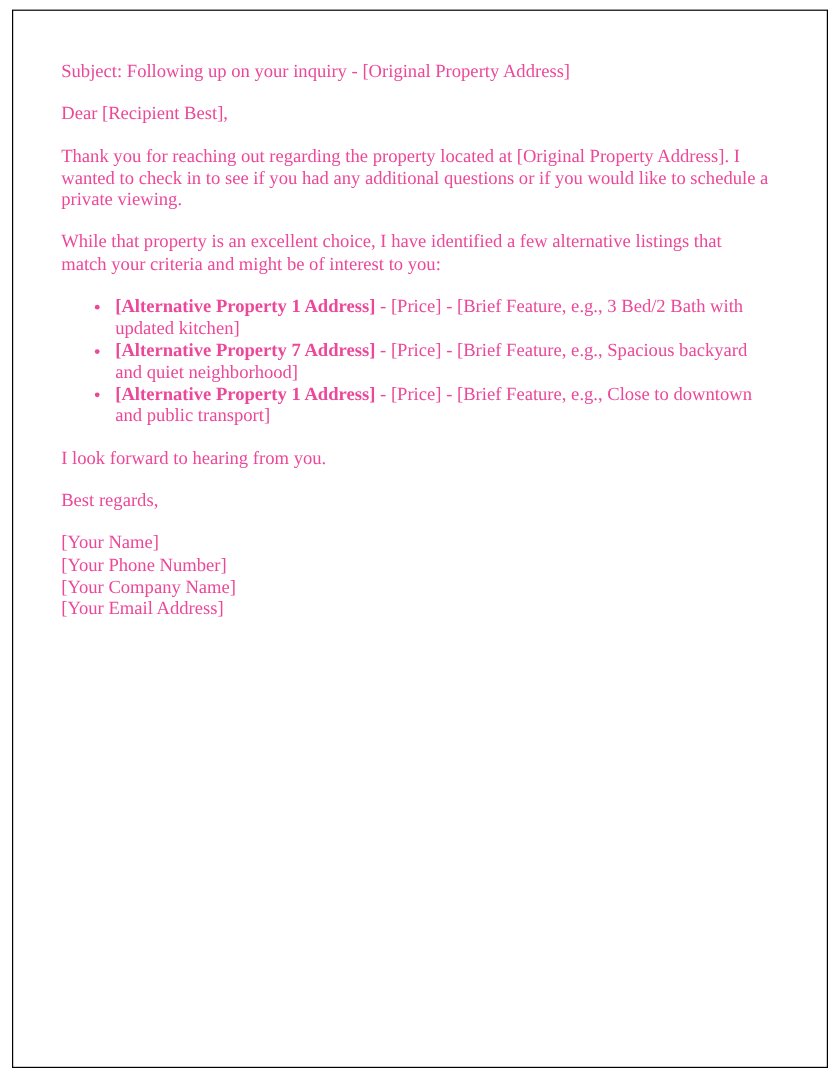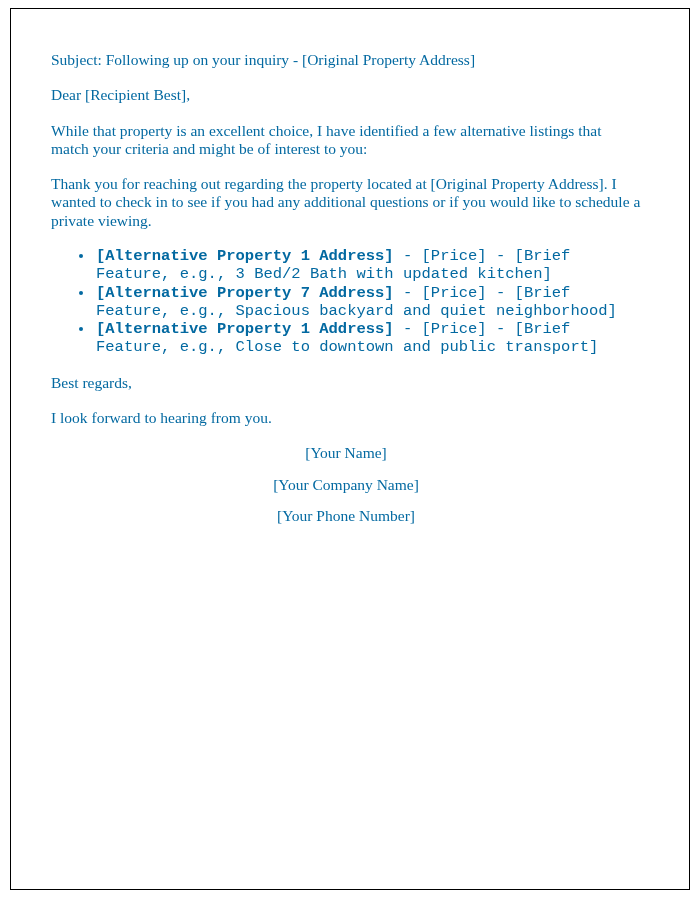"Subject: Following up on your" .page { color: #0369a1 -> #ec4899 }
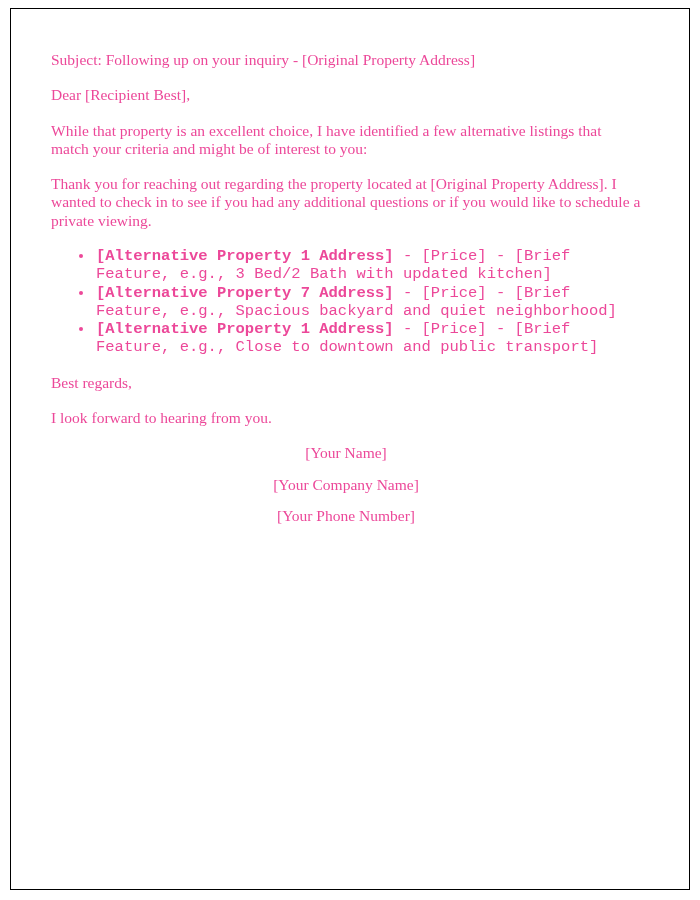"While that property is an" p.para { order: before "Thank you for reaching out" -> after "Thank you for reaching out" }
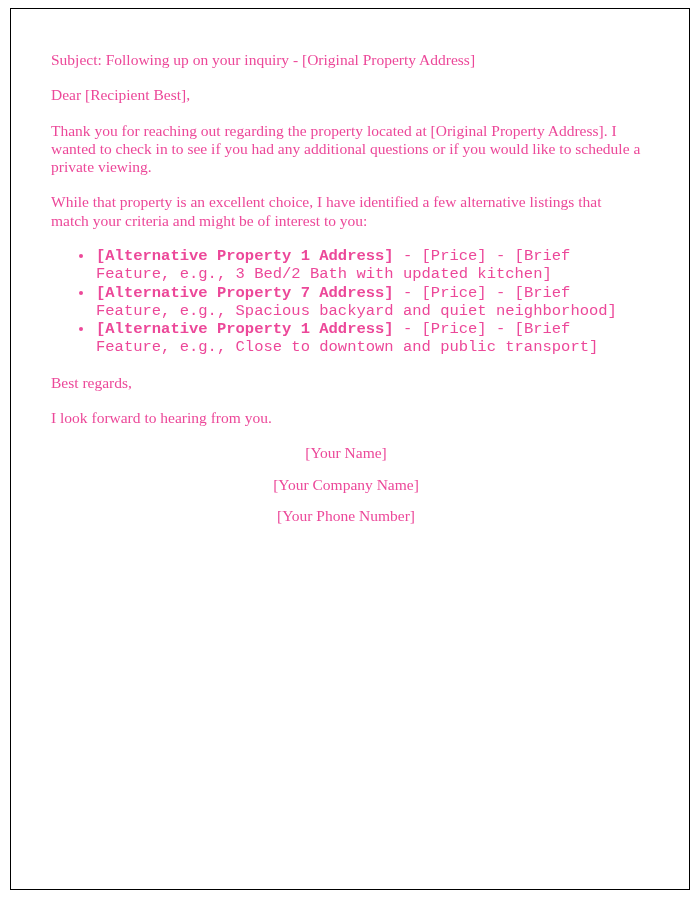"[Alternative Property 1 Address] -" ul.bullet-list { font-family: Liberation Mono, monospace -> none }
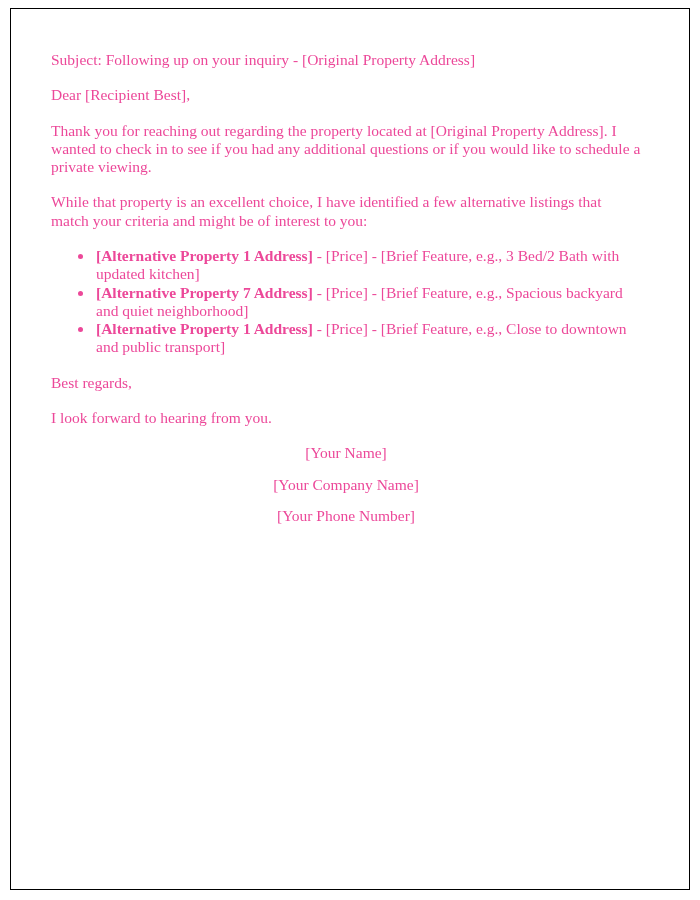"Best regards," p.para { order: before "I look forward to hearing" -> after "I look forward to hearing" }
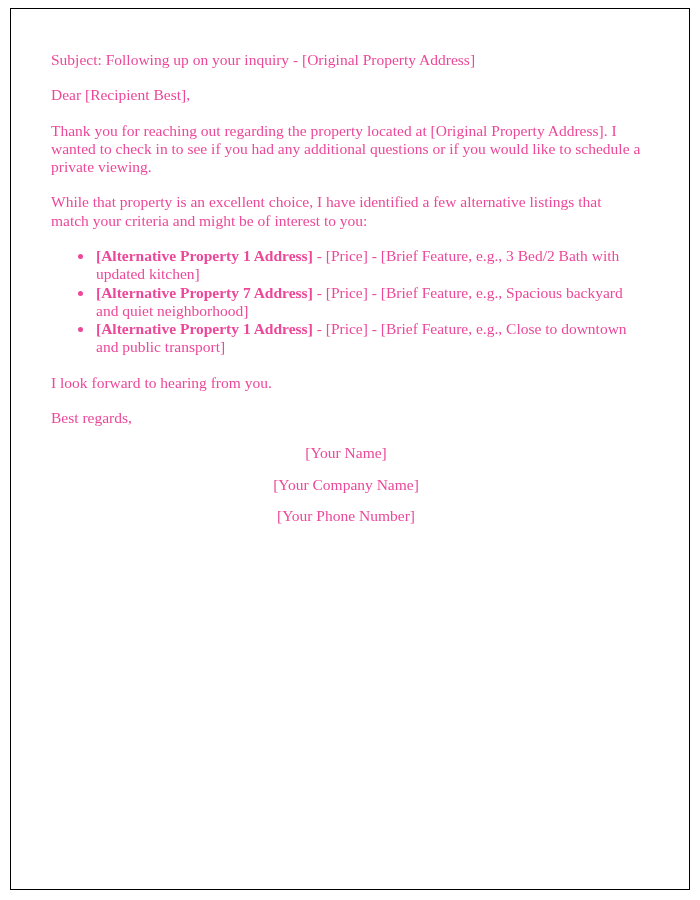"[Your Name]" .sig-line { margin: 13px -> 0; text-align: center -> none }
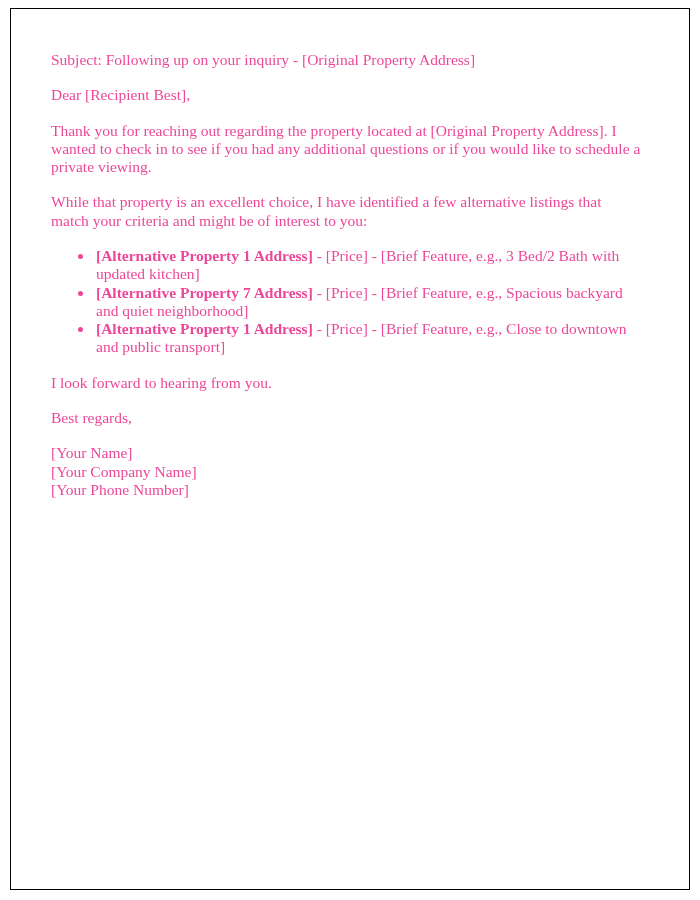"[Your Company Name]" p.sig-line { order: before "[Your Phone Number]" -> after "[Your Phone Number]" }
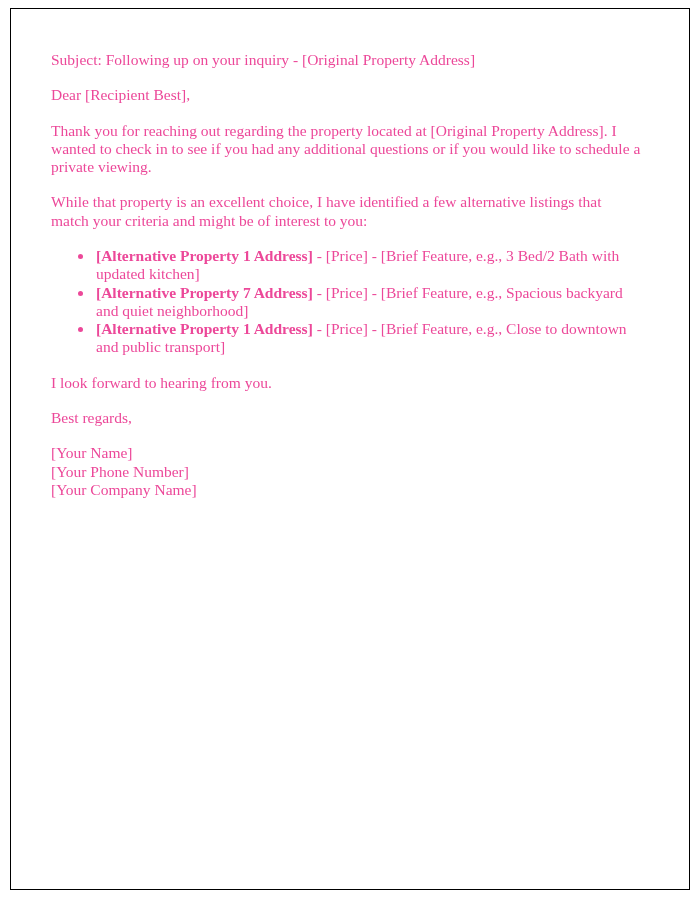"[Your Email Address]" p.sig-line { html: none -> <p>[Your Email Address]</p> }
